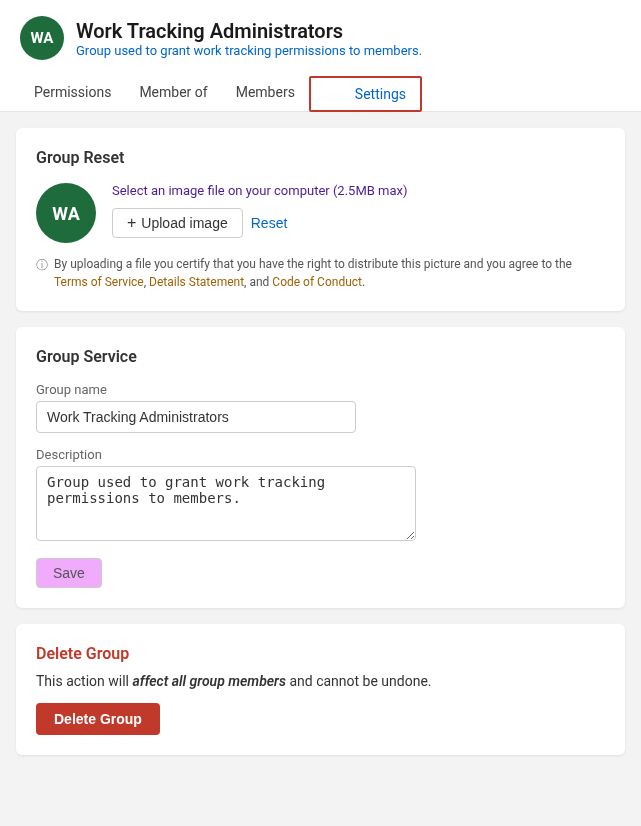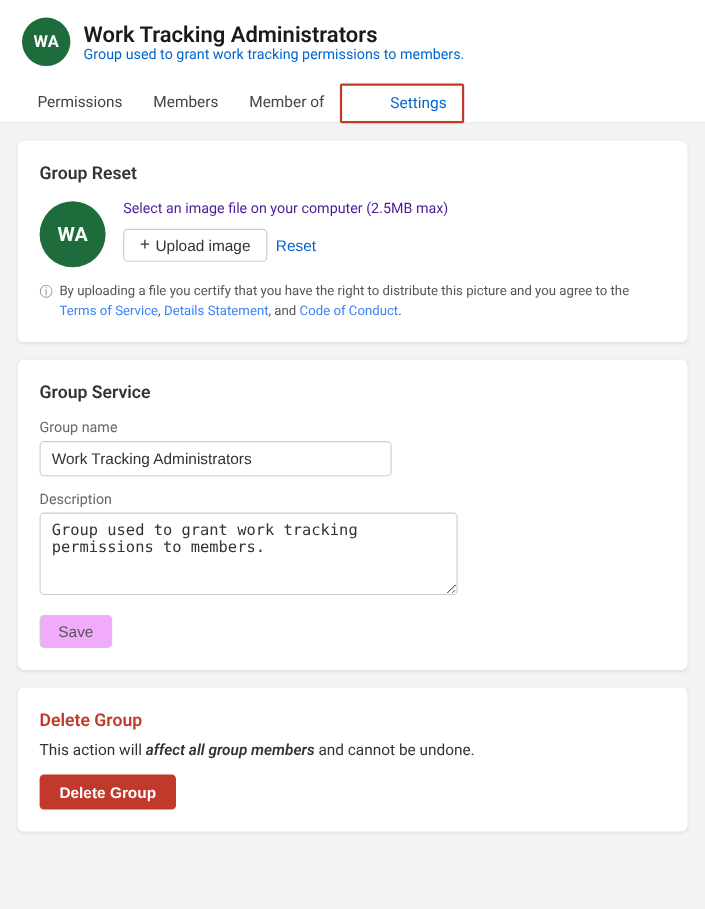"Permissions" .tabs { align-items: center -> none }
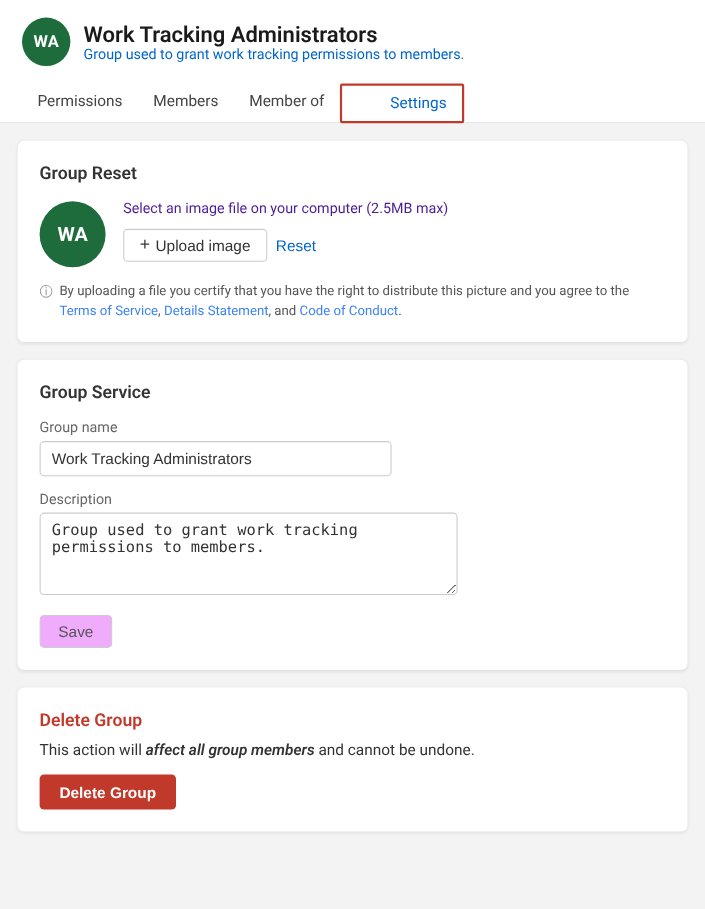"Members" a.tab { order: before "Member of" -> after "Member of" }
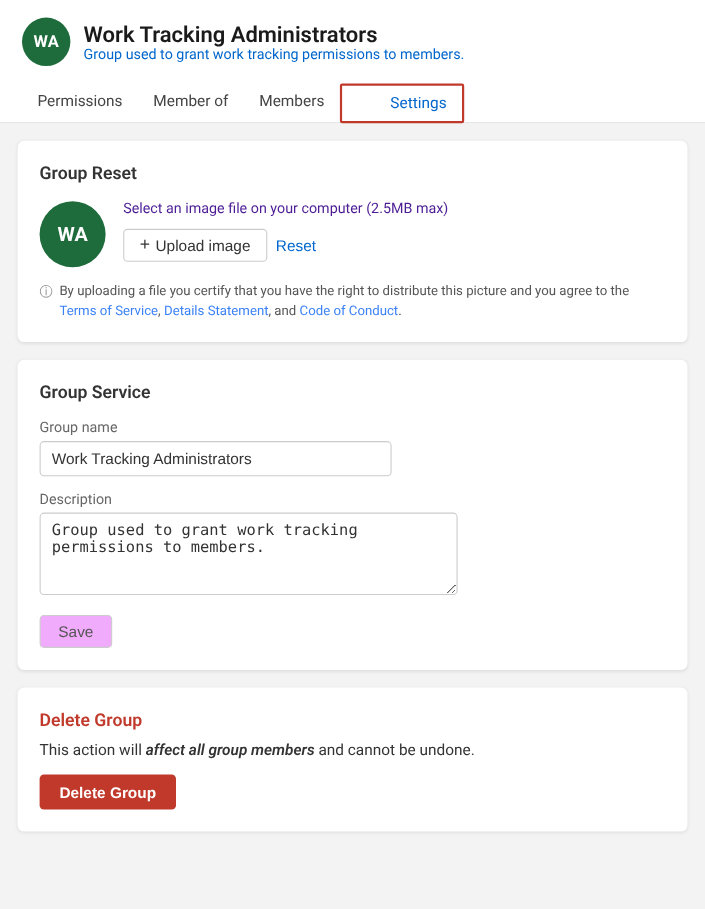"Terms of Service" .upload-notice a { color: #3b82f6 -> #a16207 }
